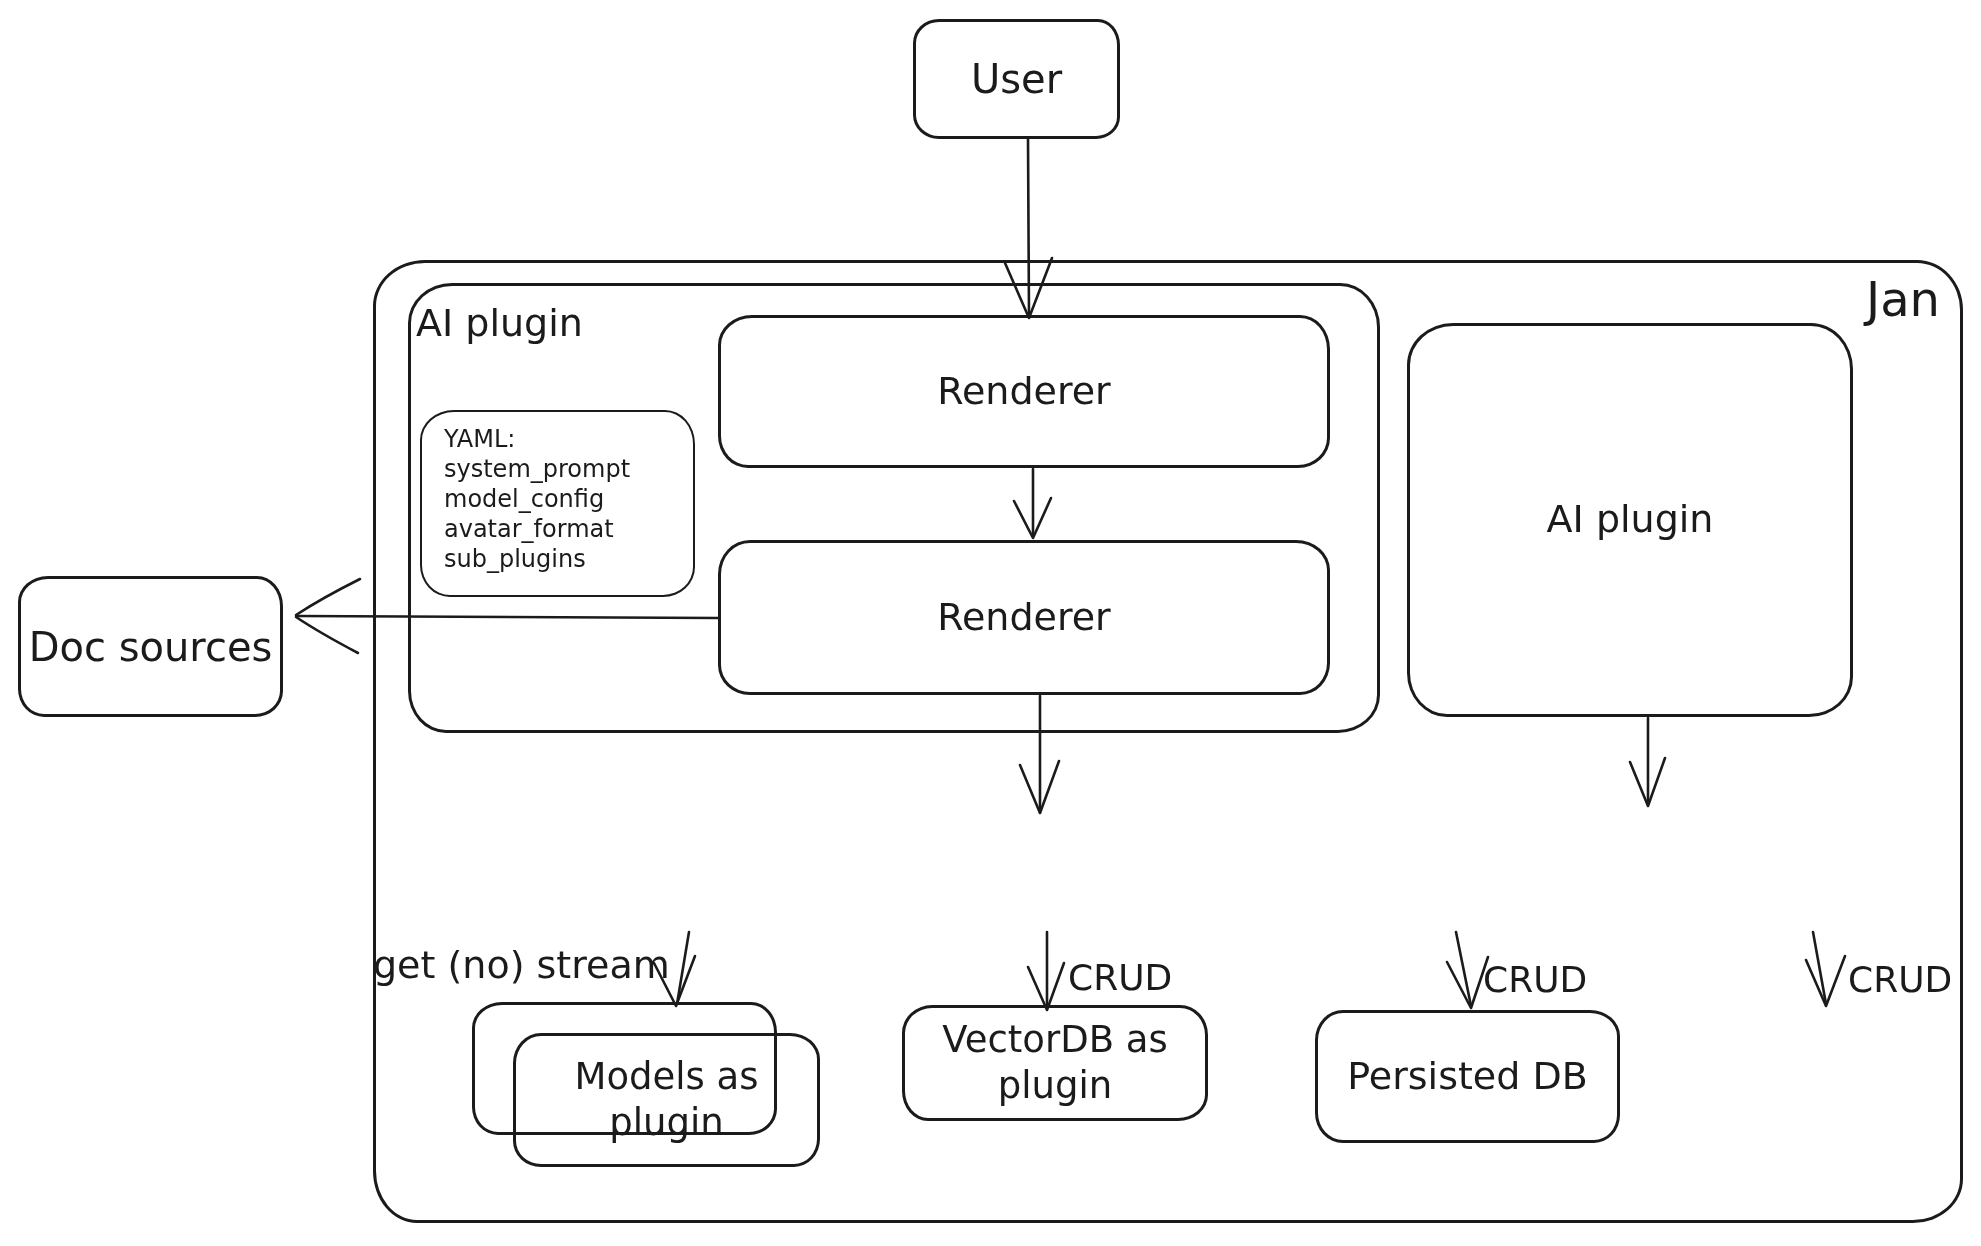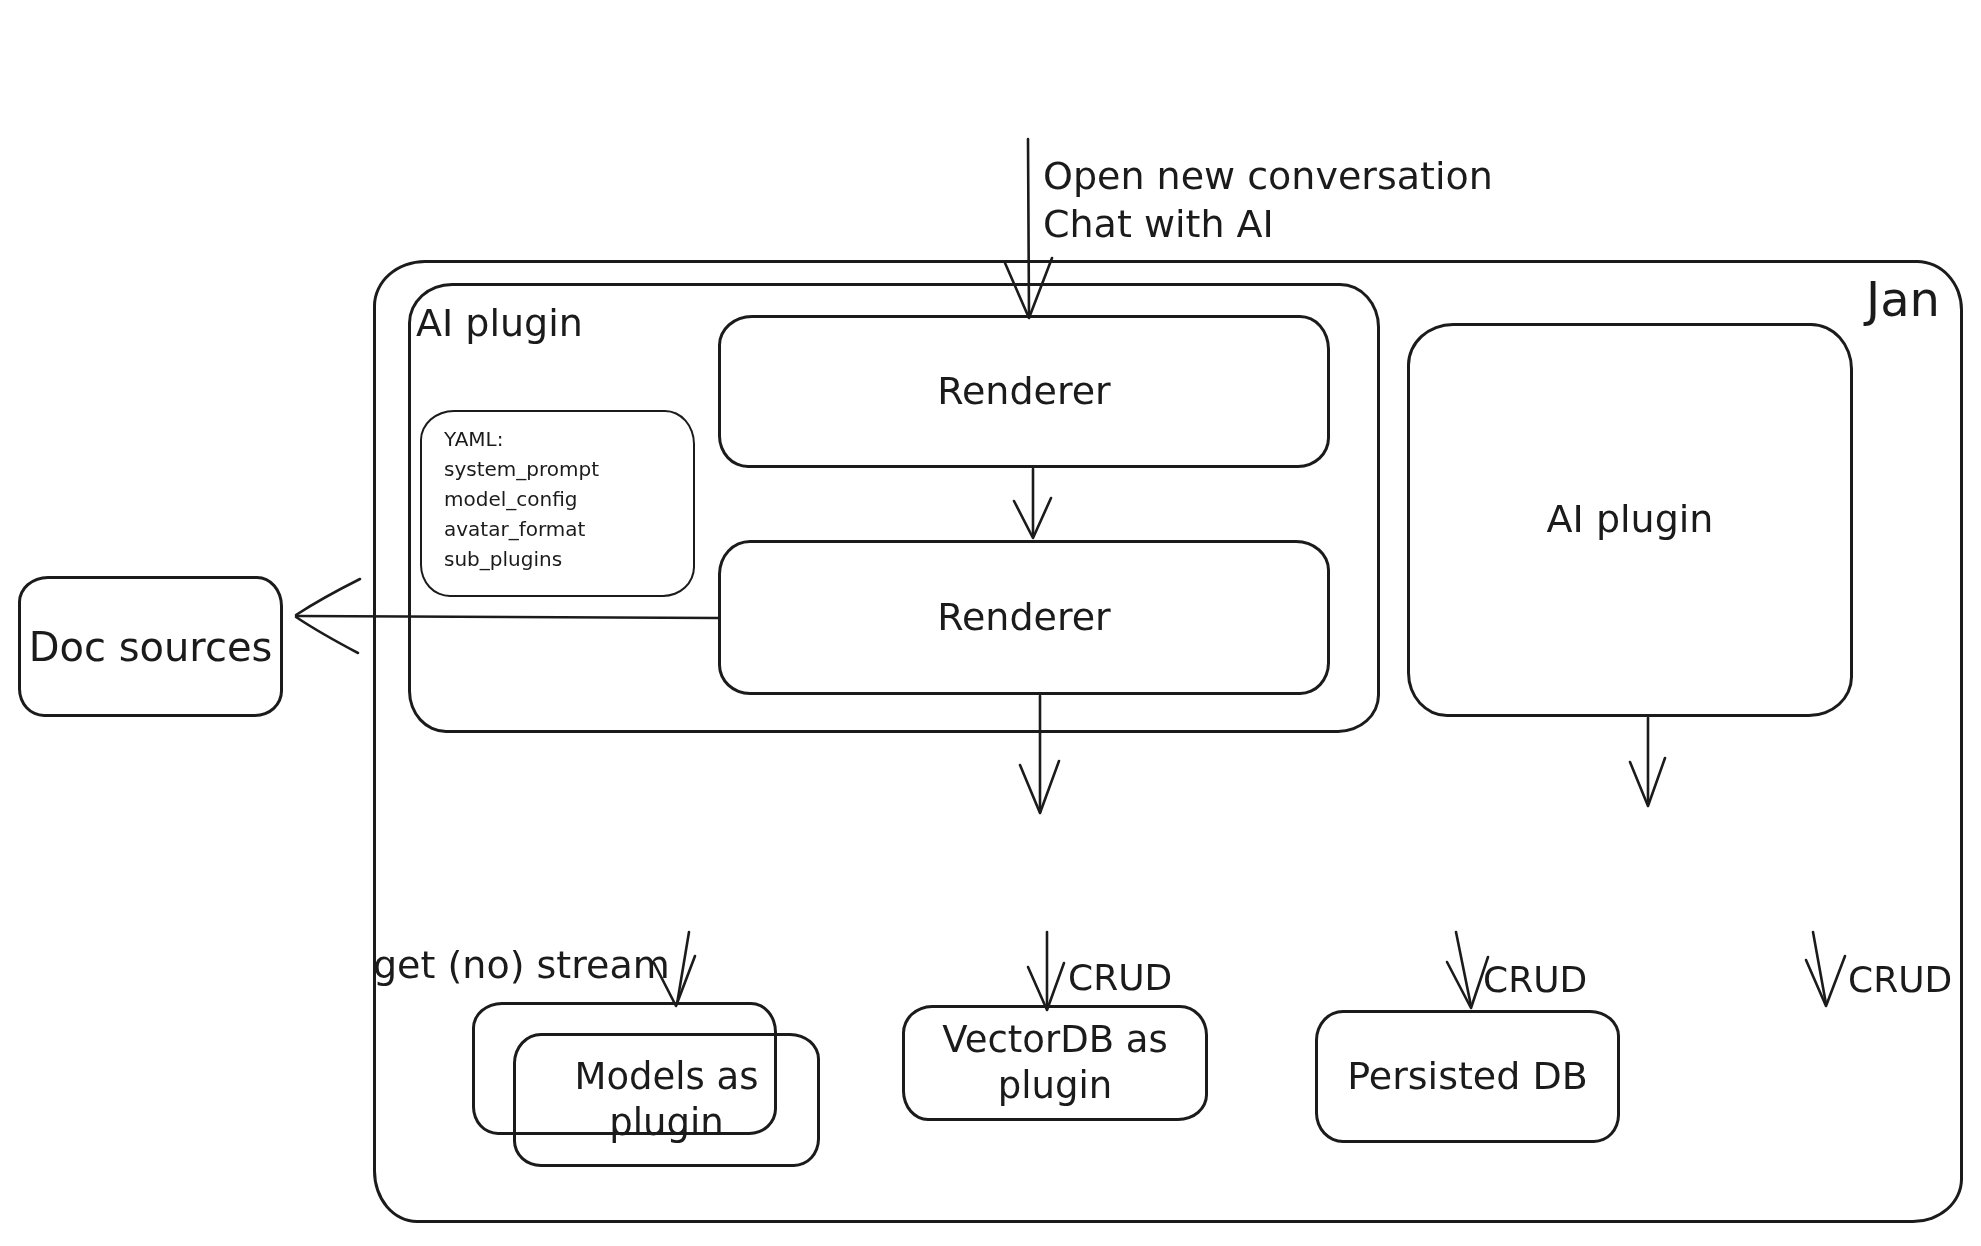"User" div.box { html: none -> <div> <span>User</span> </div> }
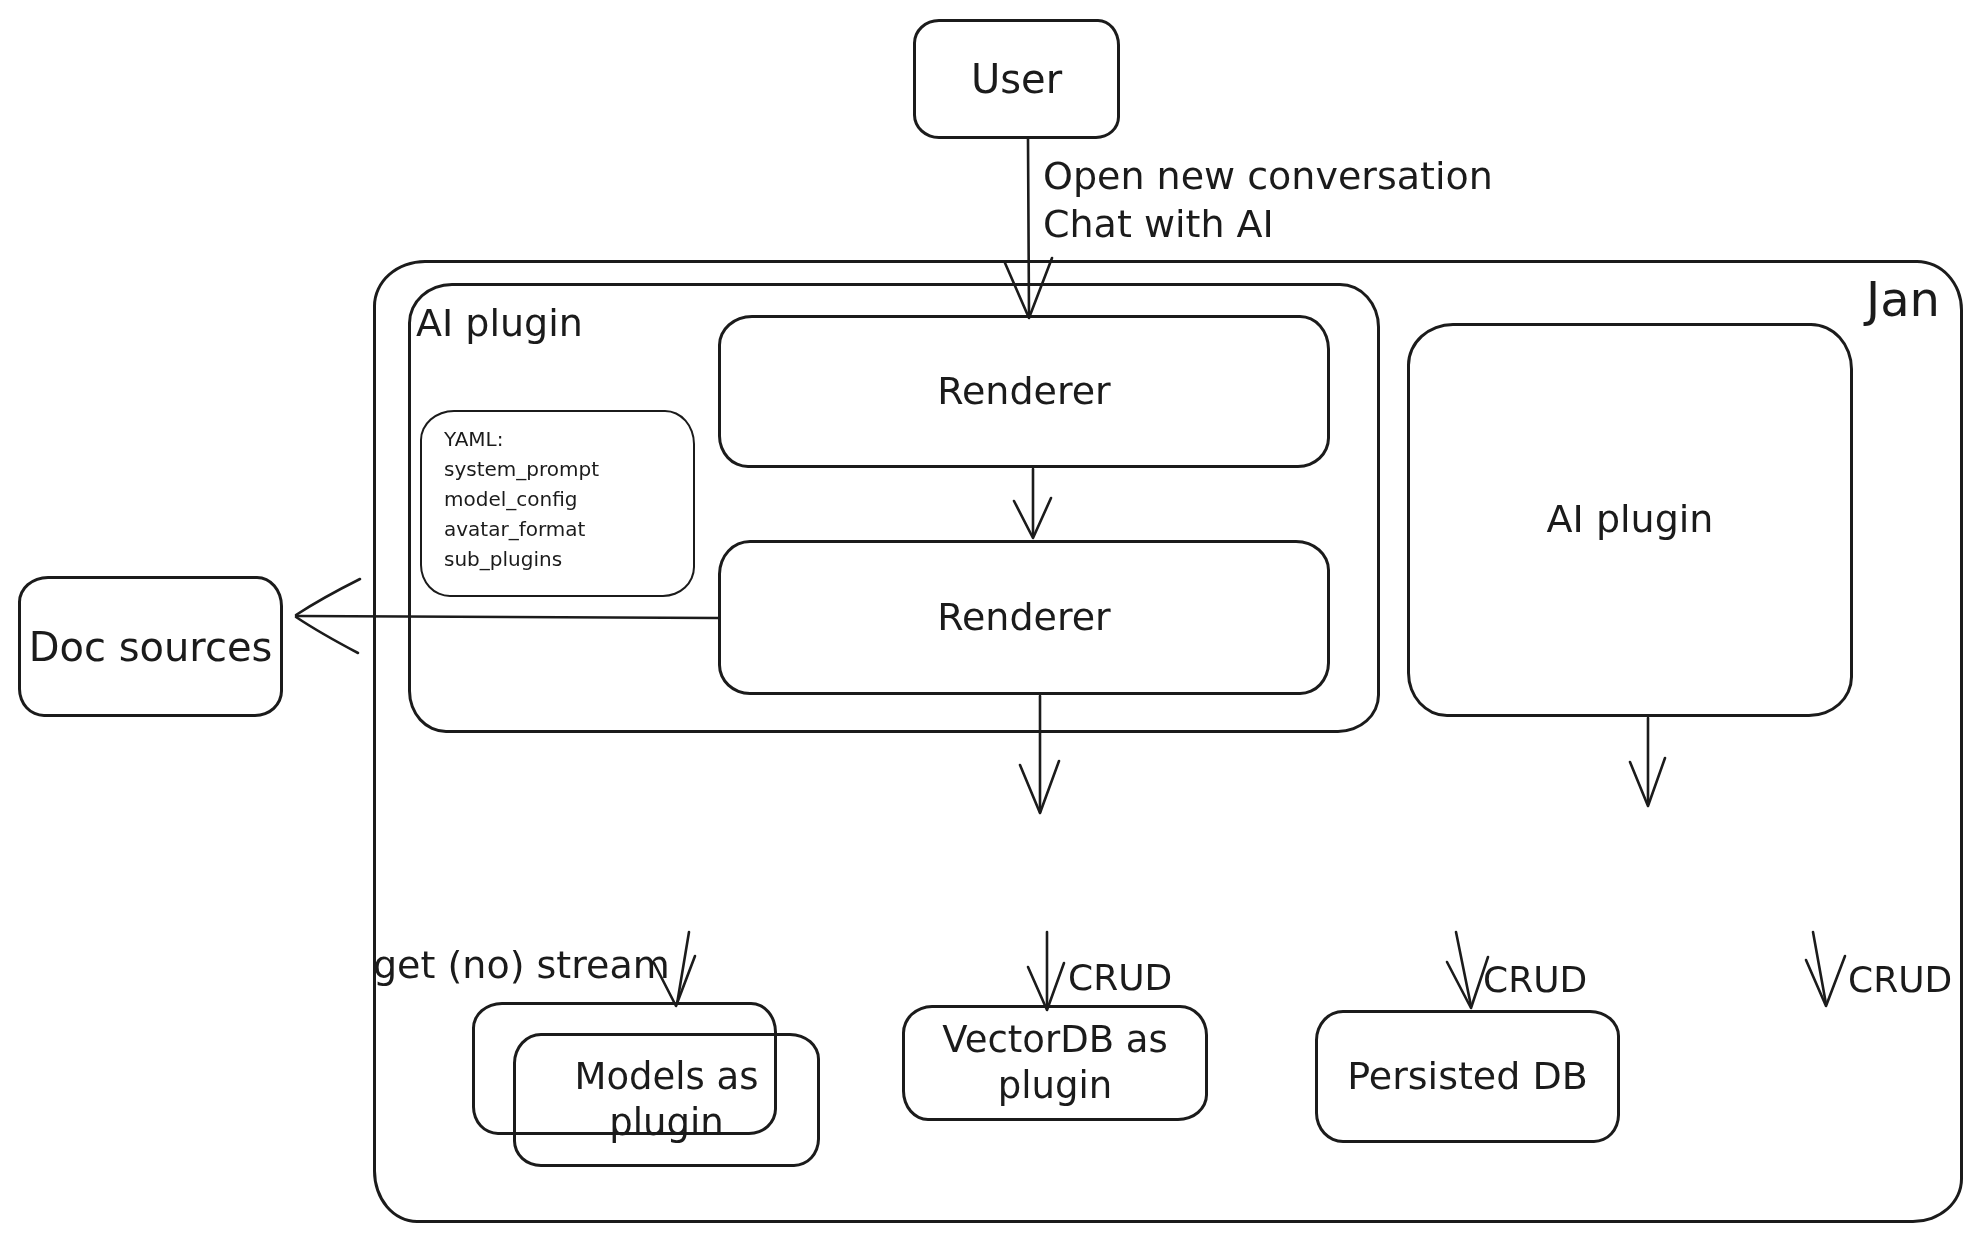"Open new conversation" div.floating-label { html: <div> <span>Open new conversation</span> <span>Chat with AI</span> </div> -> none }
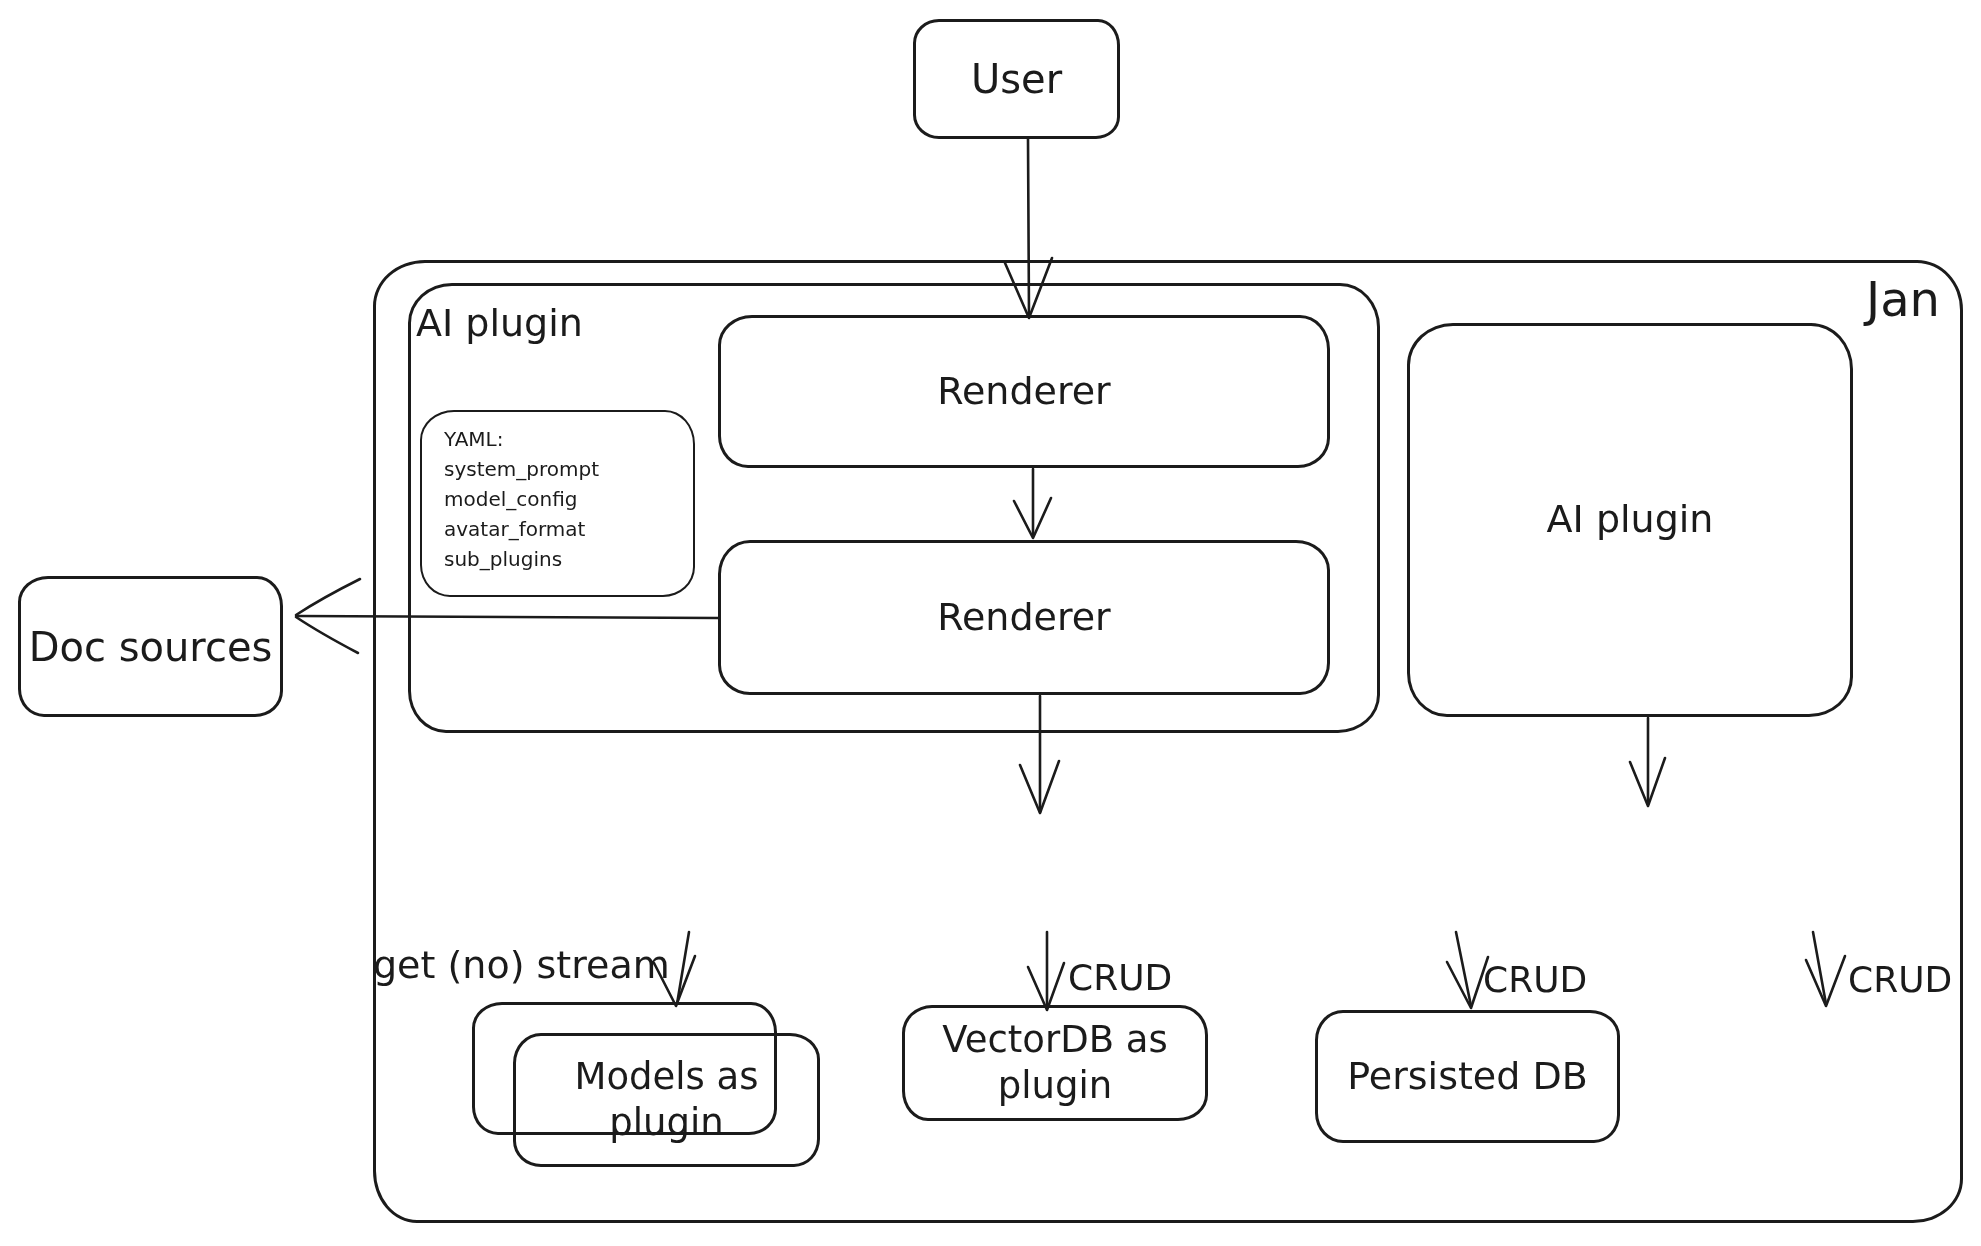"YAML:" .small-note { font-size: 20px -> 24px }
